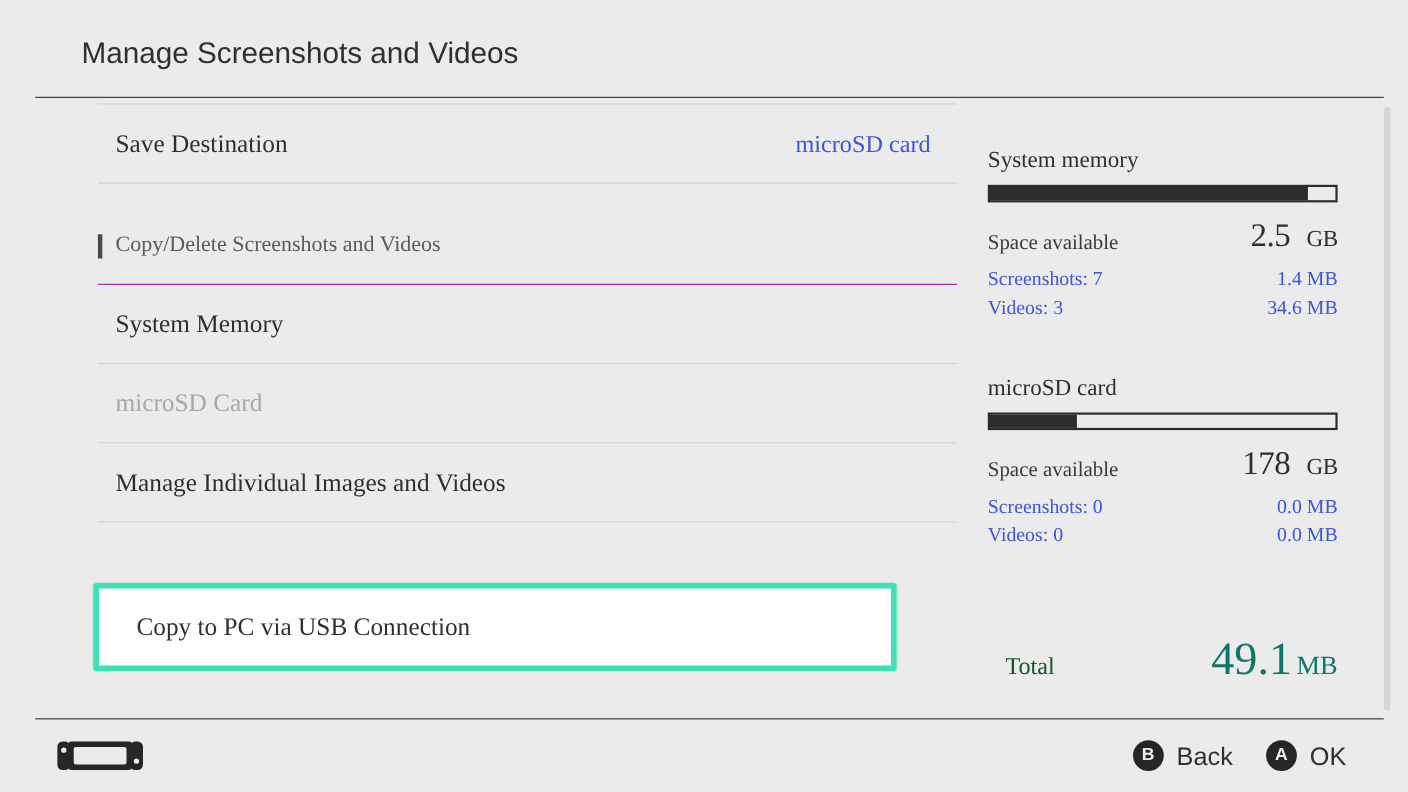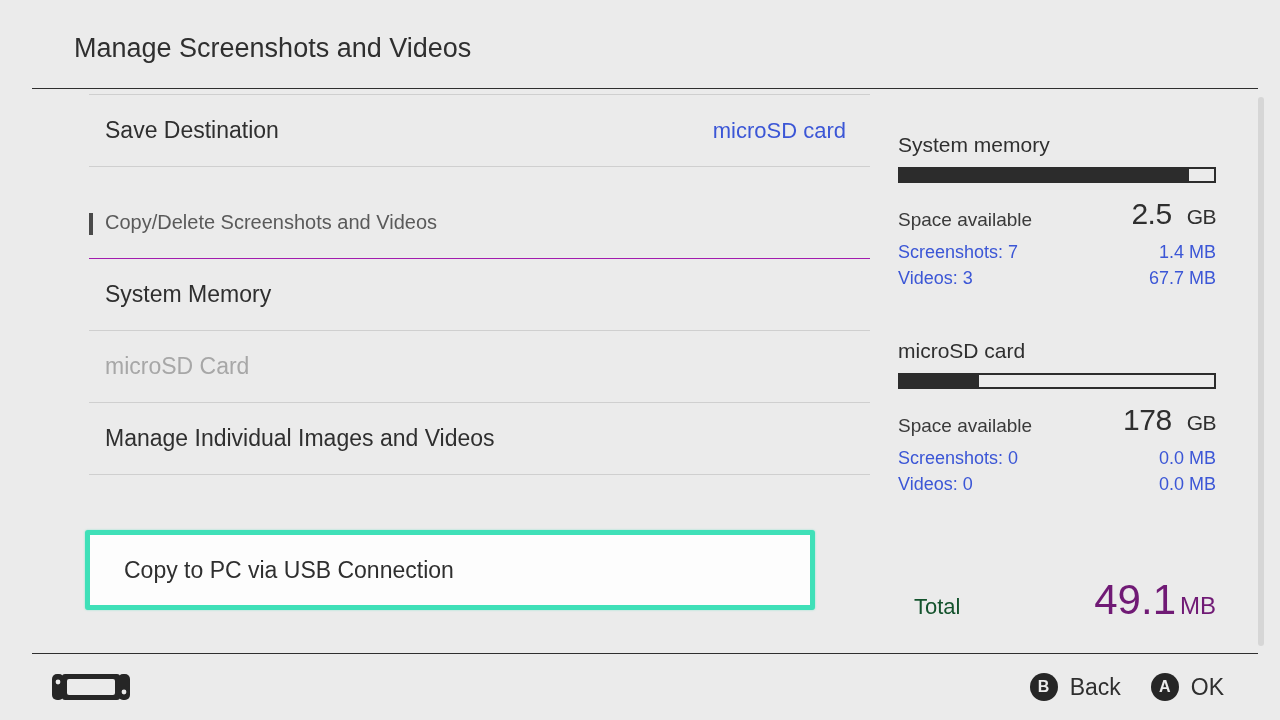"Save Destination" .main { font-family: none -> Liberation Serif, serif }
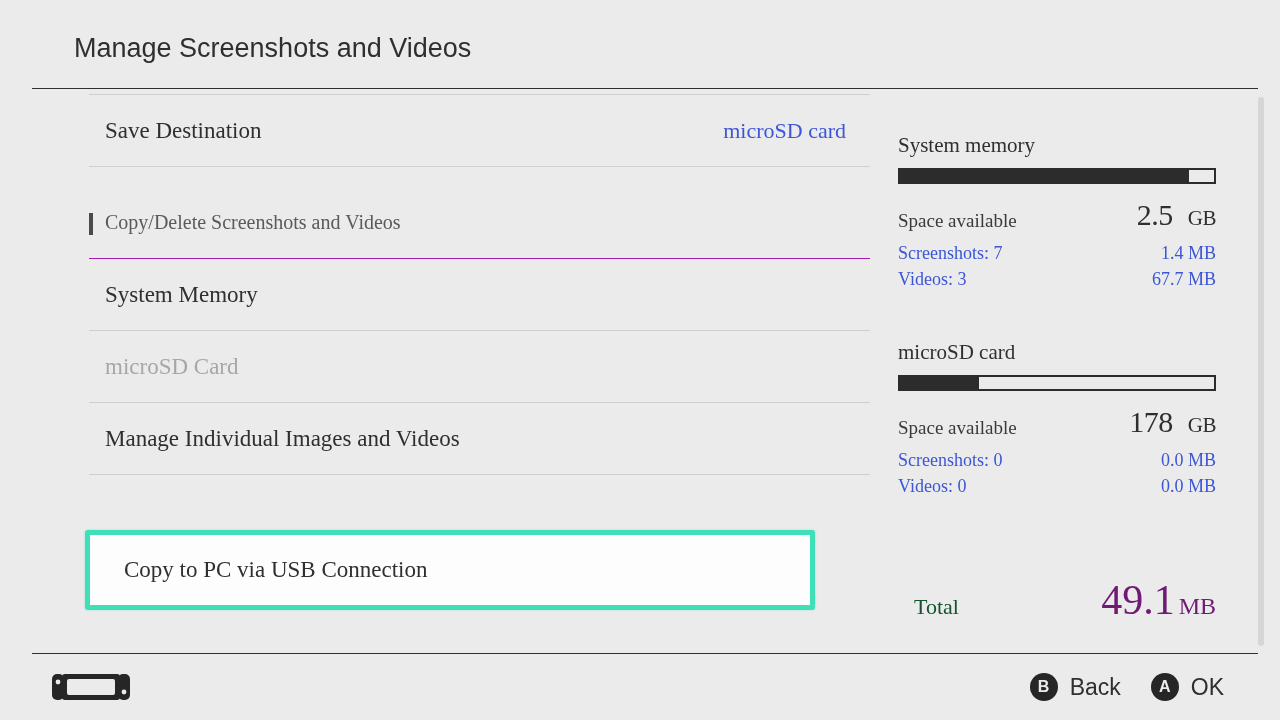"67.7 MB" span { text: 67.7 -> 34.6 }
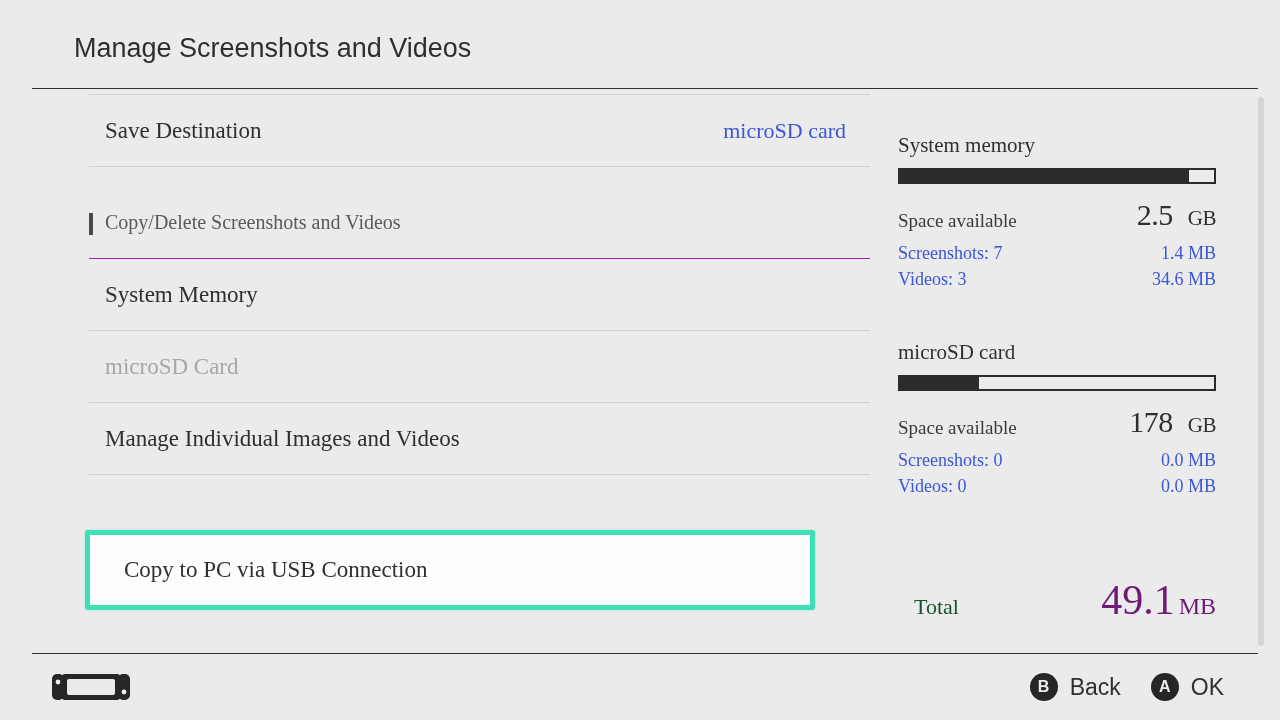"49.1 MB" .total-value { color: #701a75 -> #0f766e }
